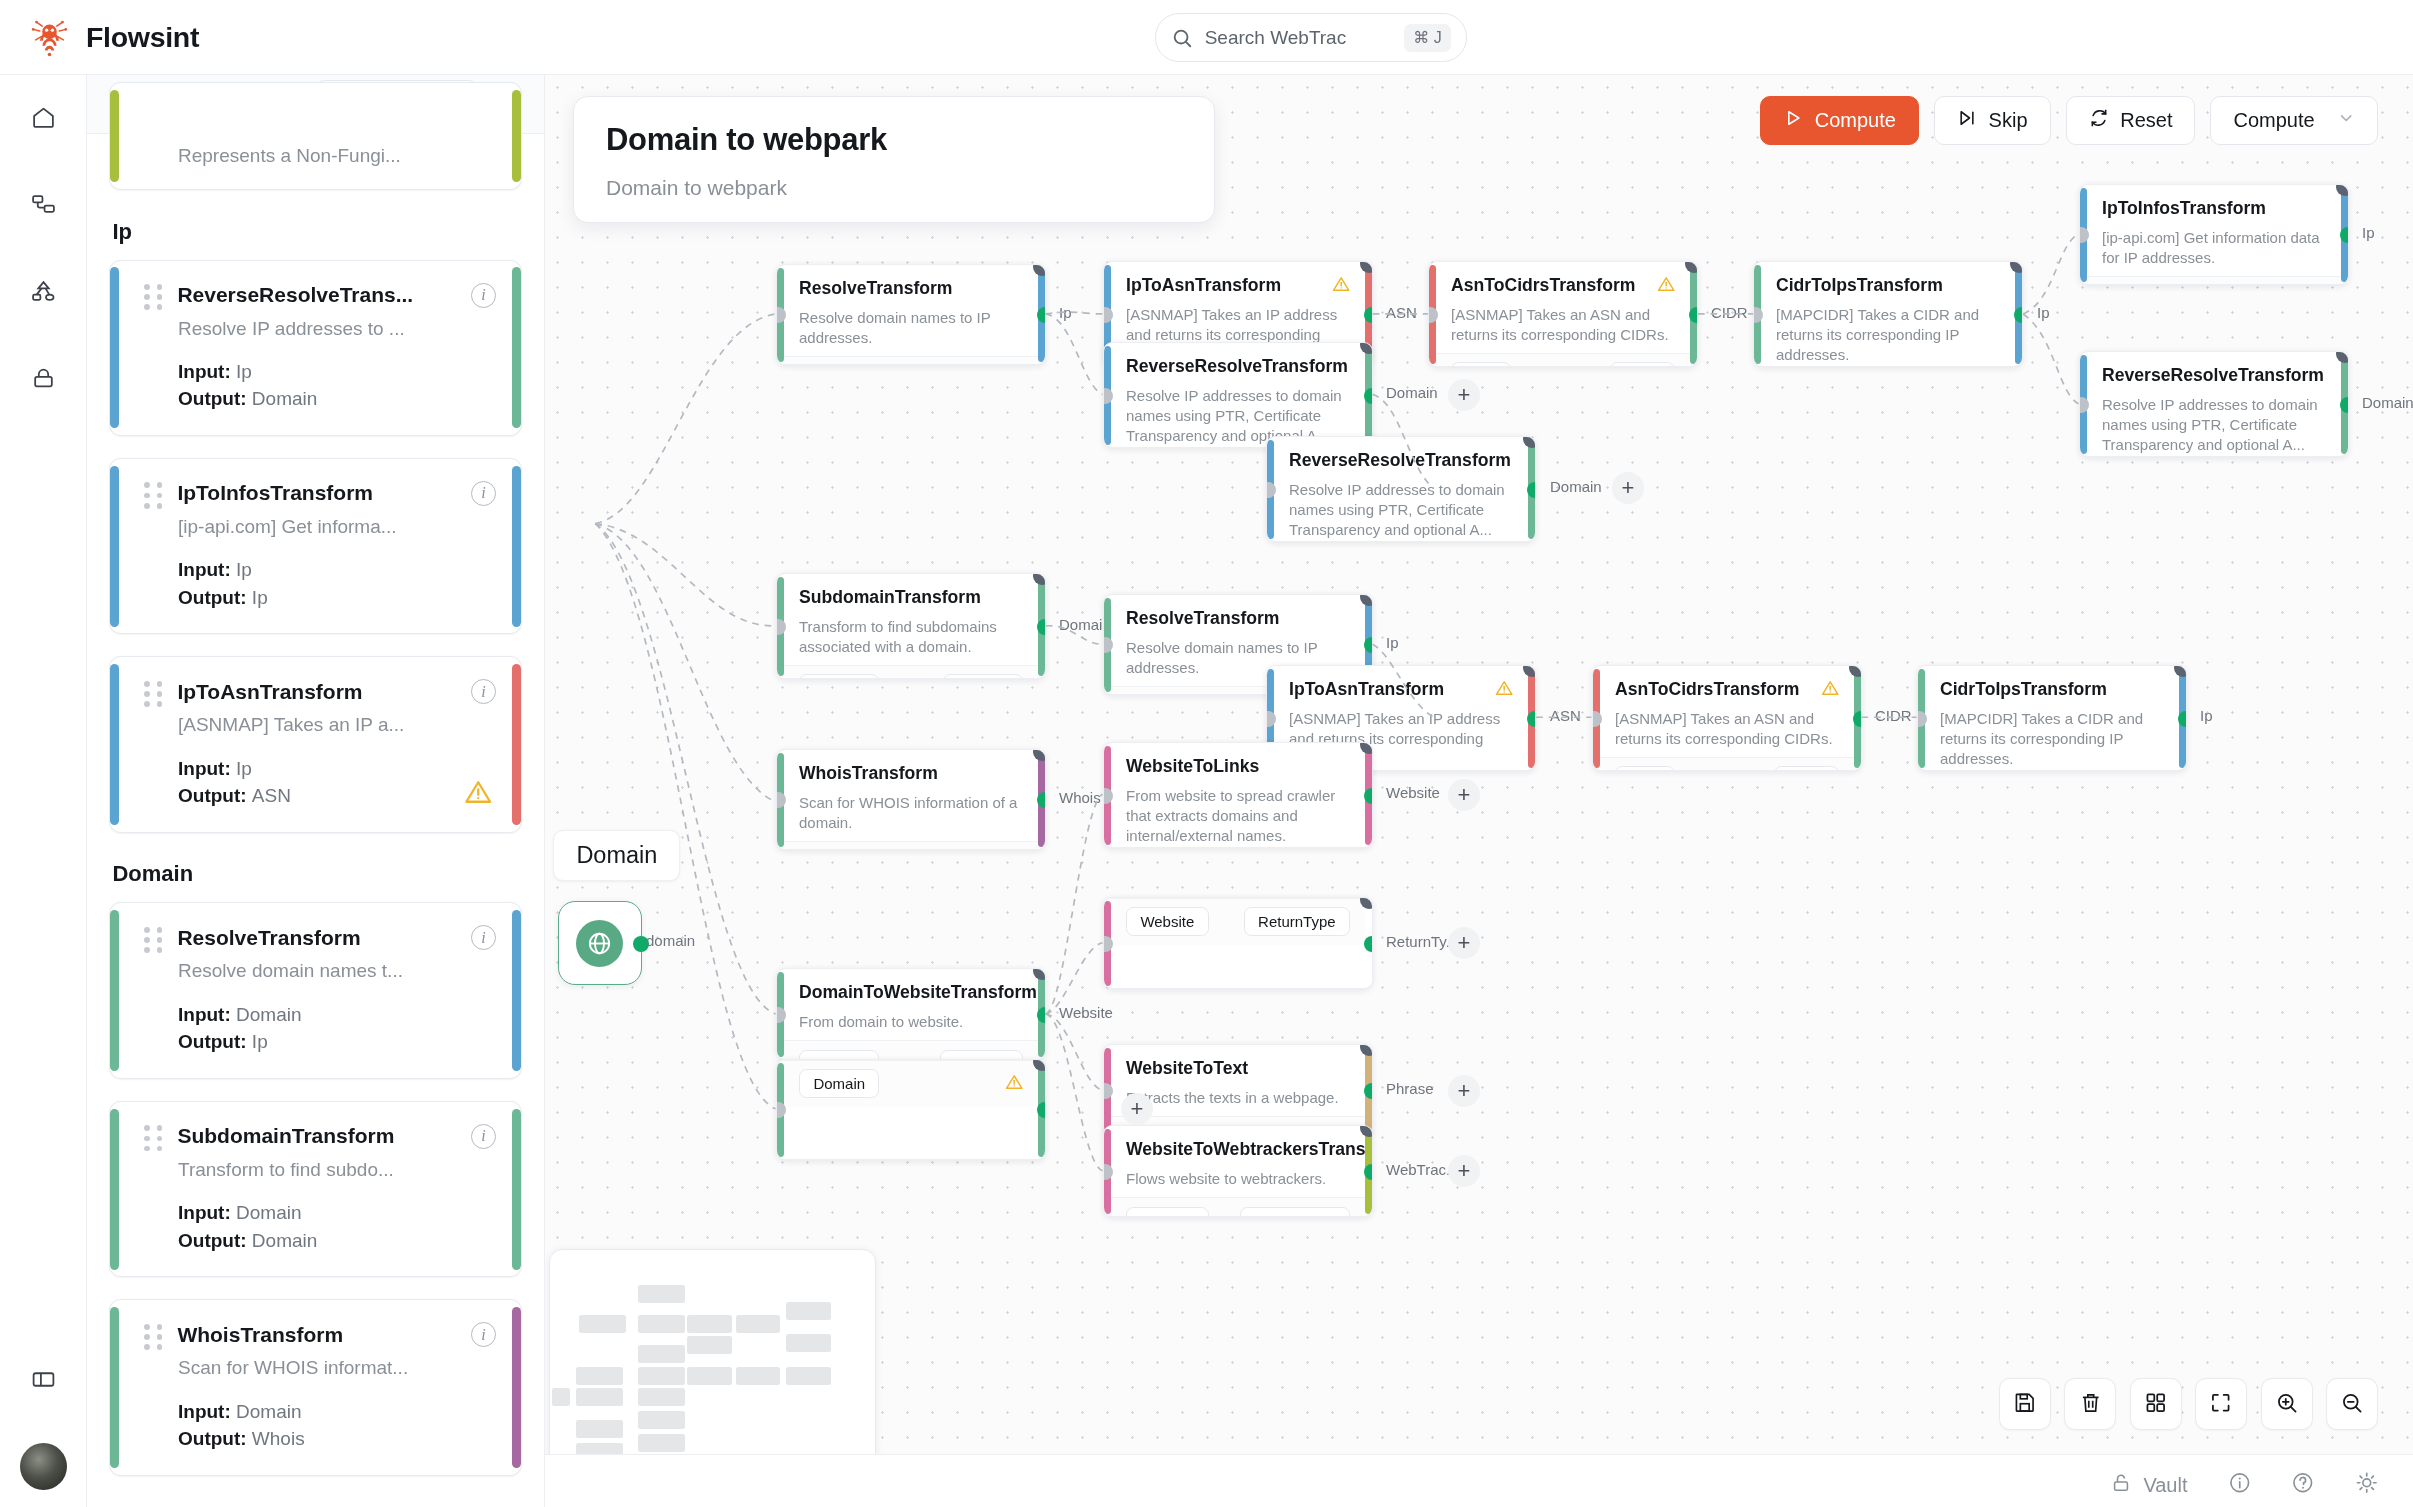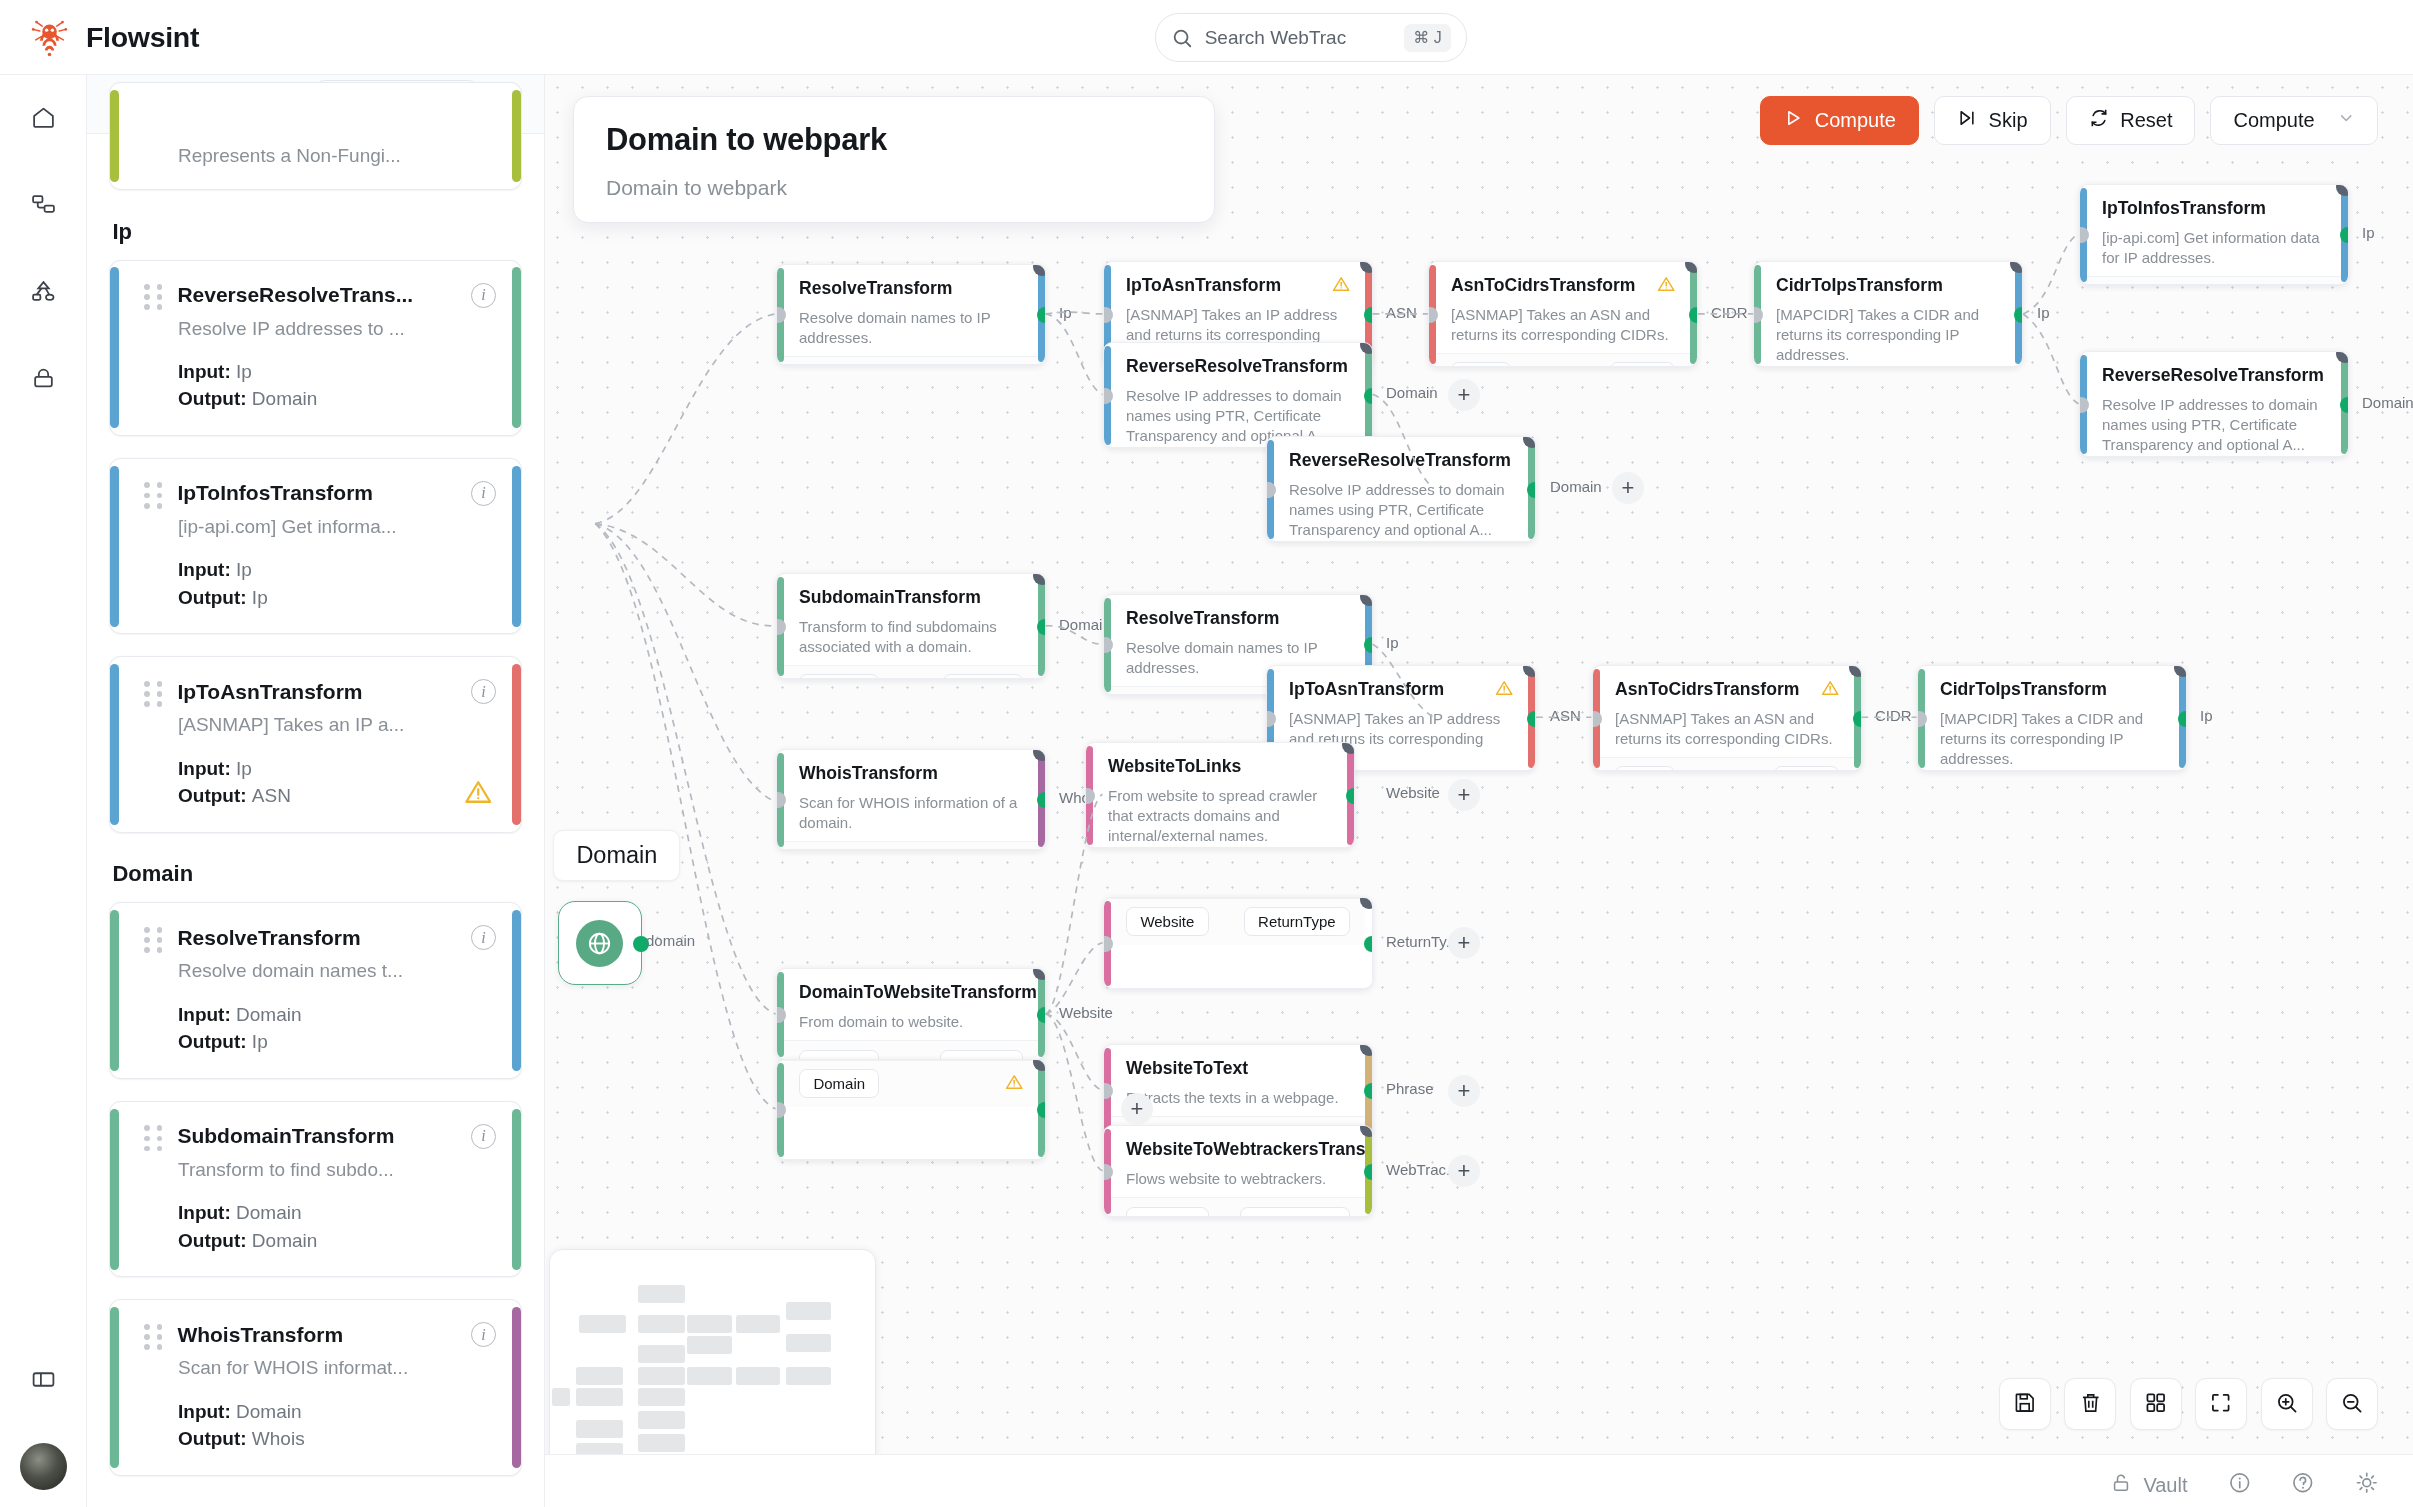"WebsiteToLinks" div.node { left: 540px -> 558px }
